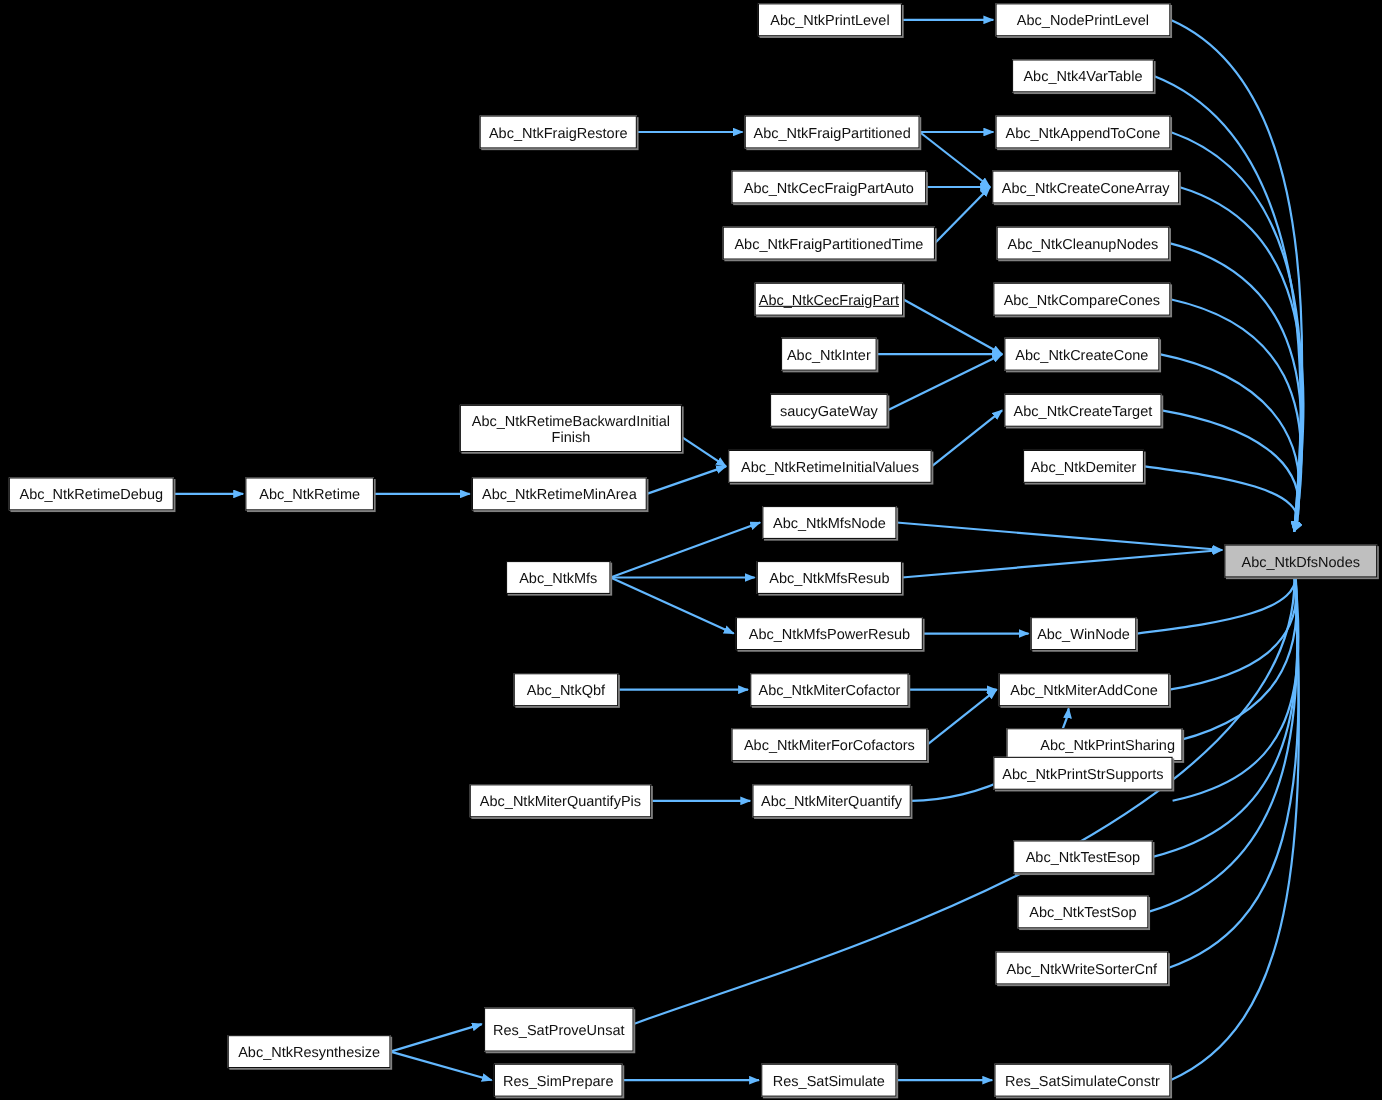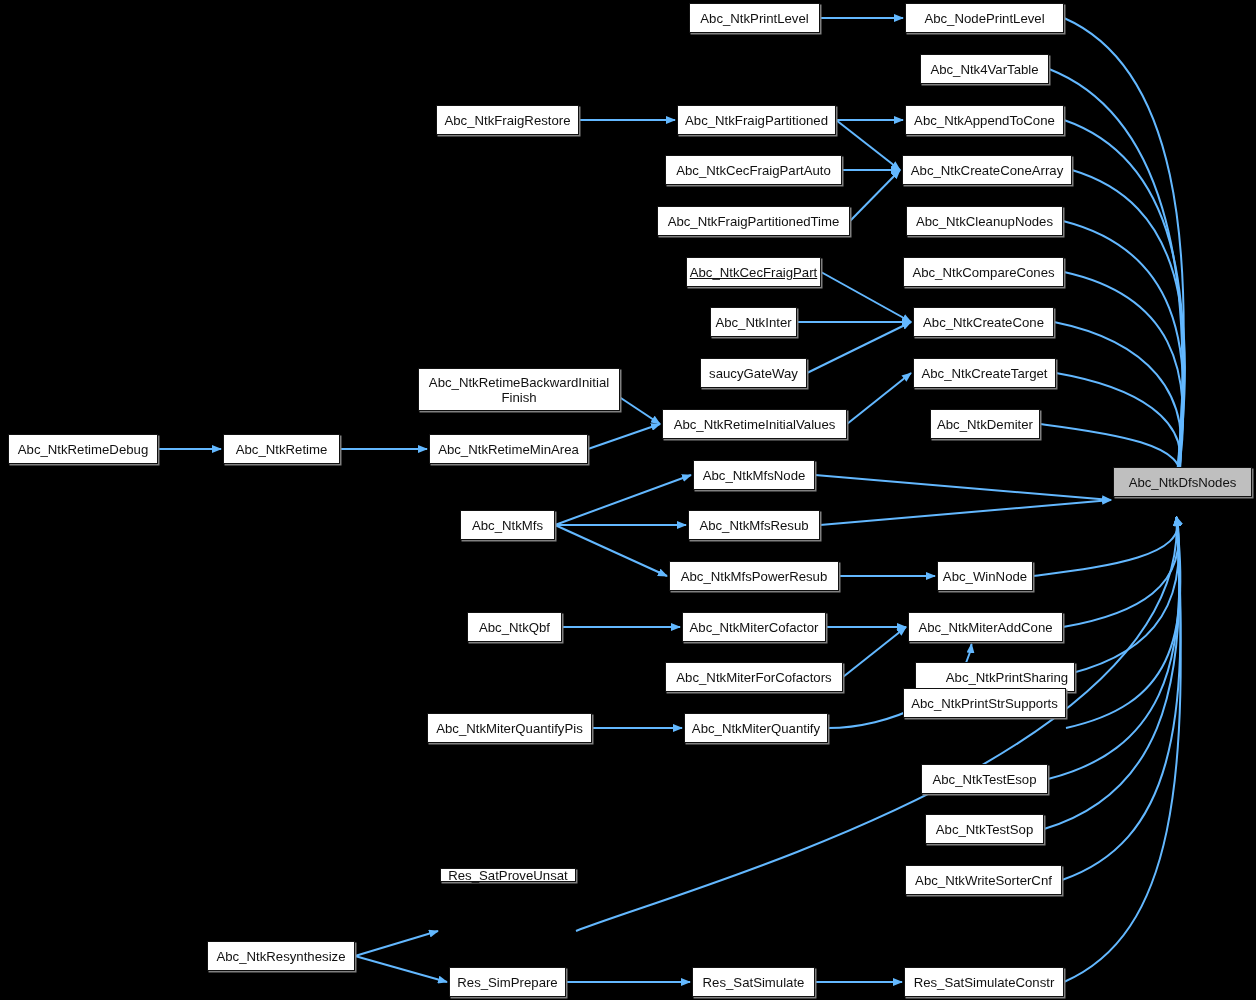"Abc_NtkDfsNodes" div.node { top: 467px -> 495px }
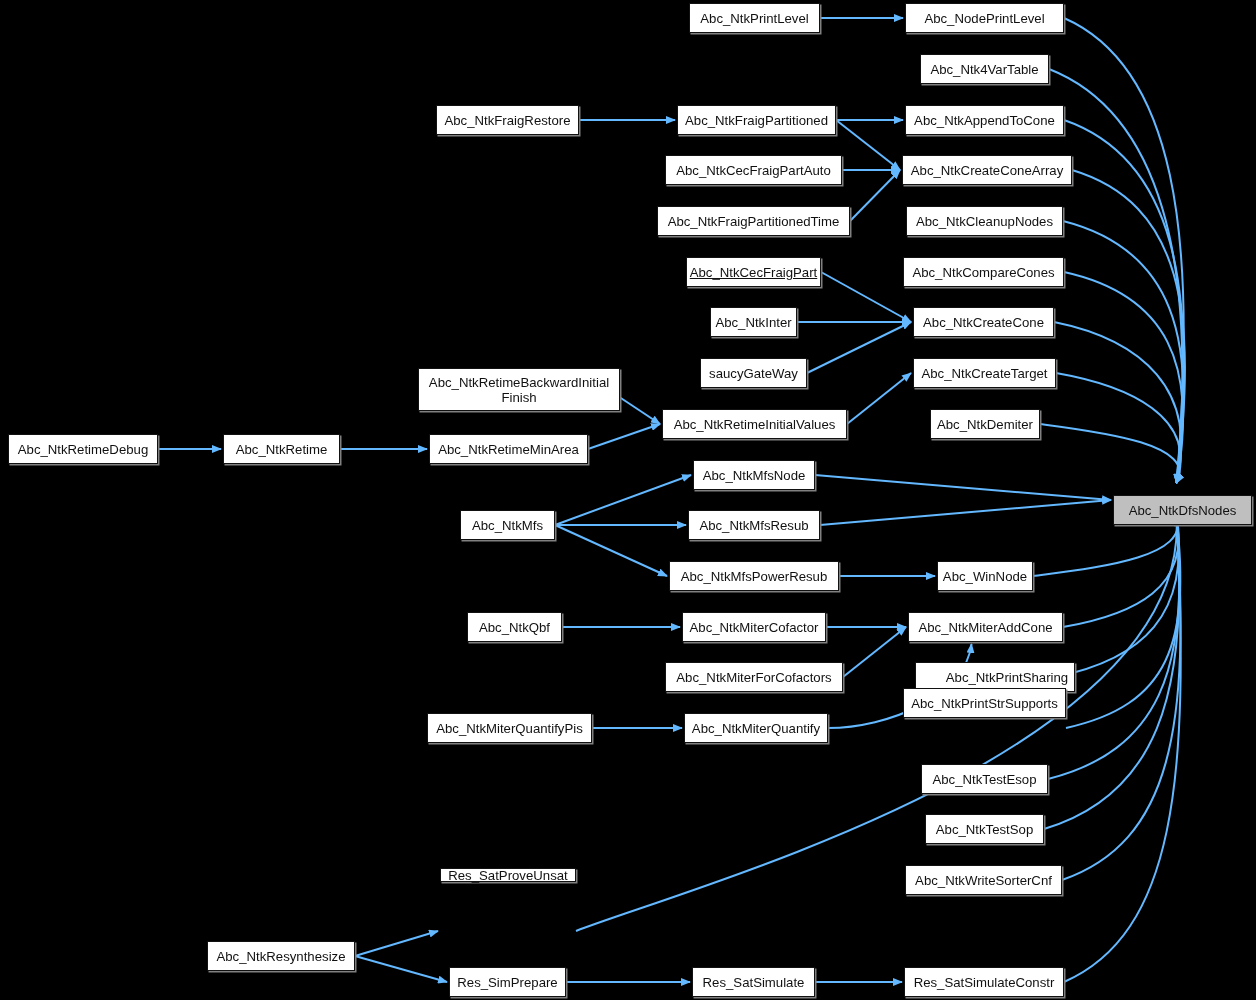"Res_SatProveUnsat" div.node { height: 14px -> 40px; top: 868px -> 916px }
